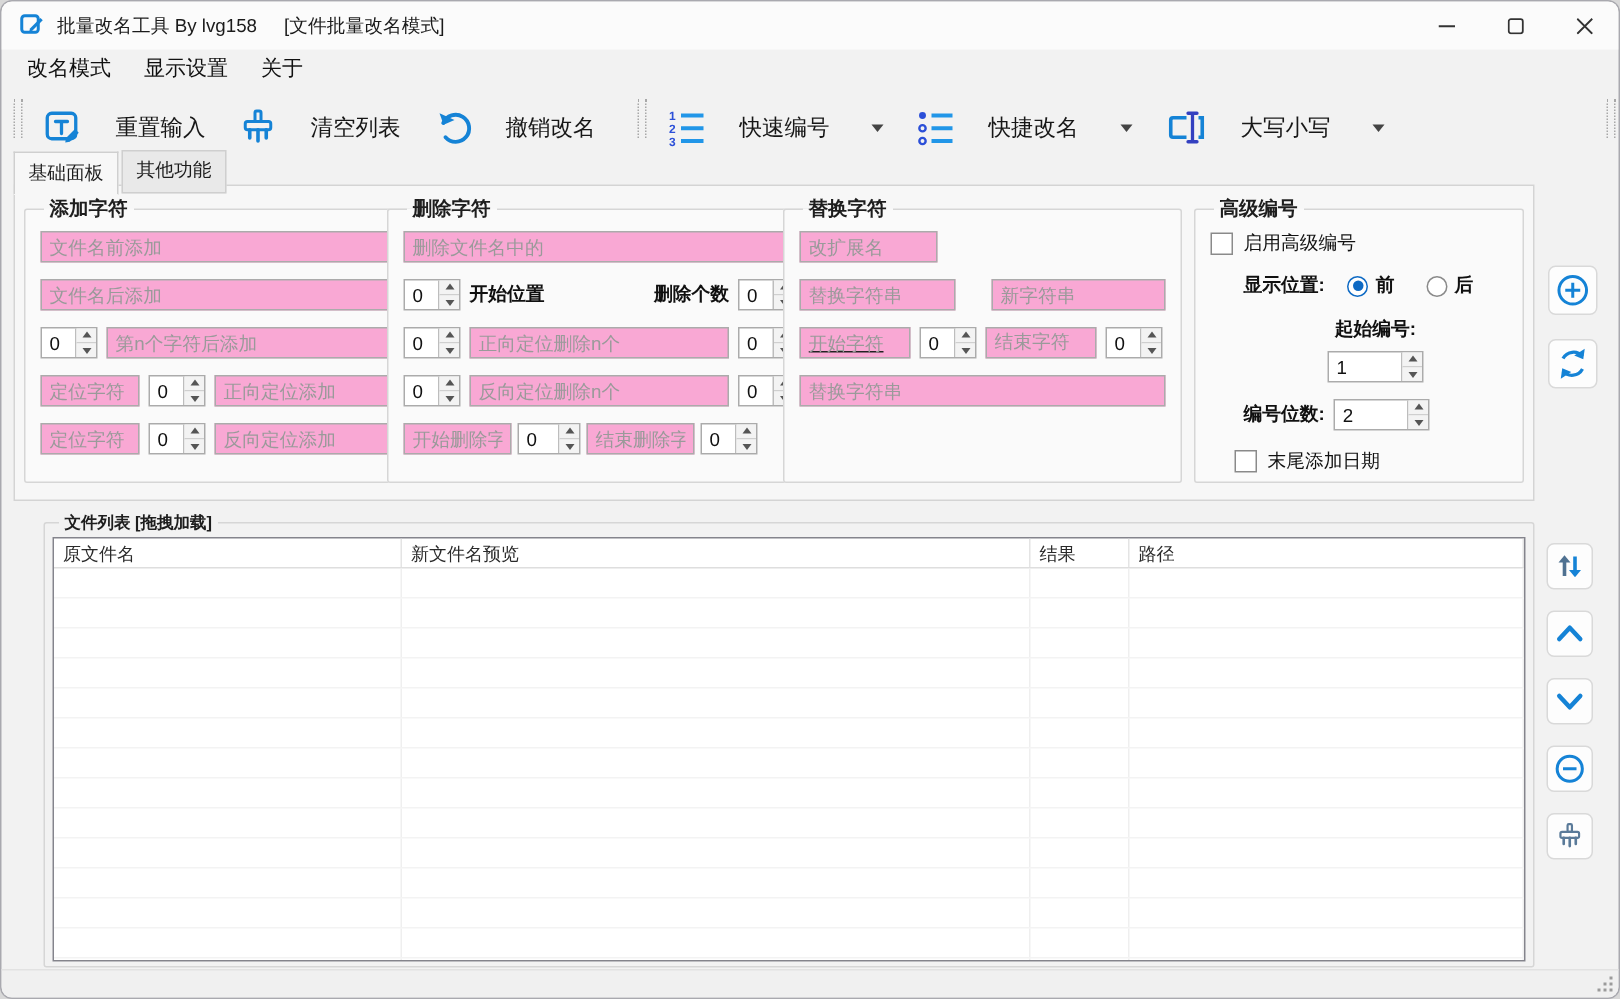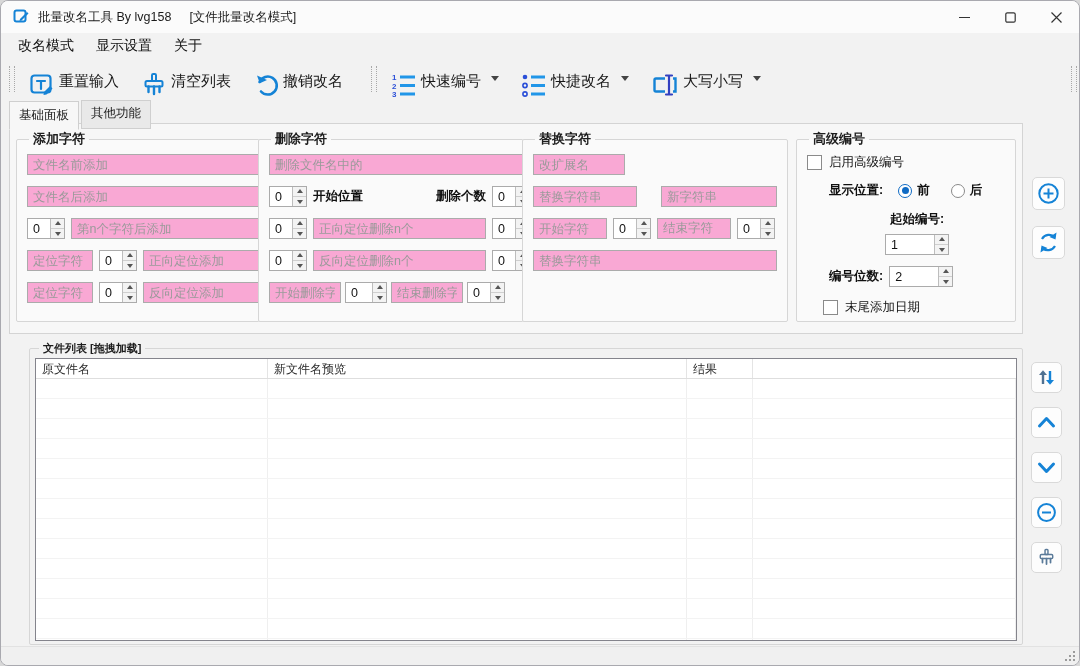"重置输入" .tbtn { align-items: flex-start -> center; gap: 4px -> 22px }
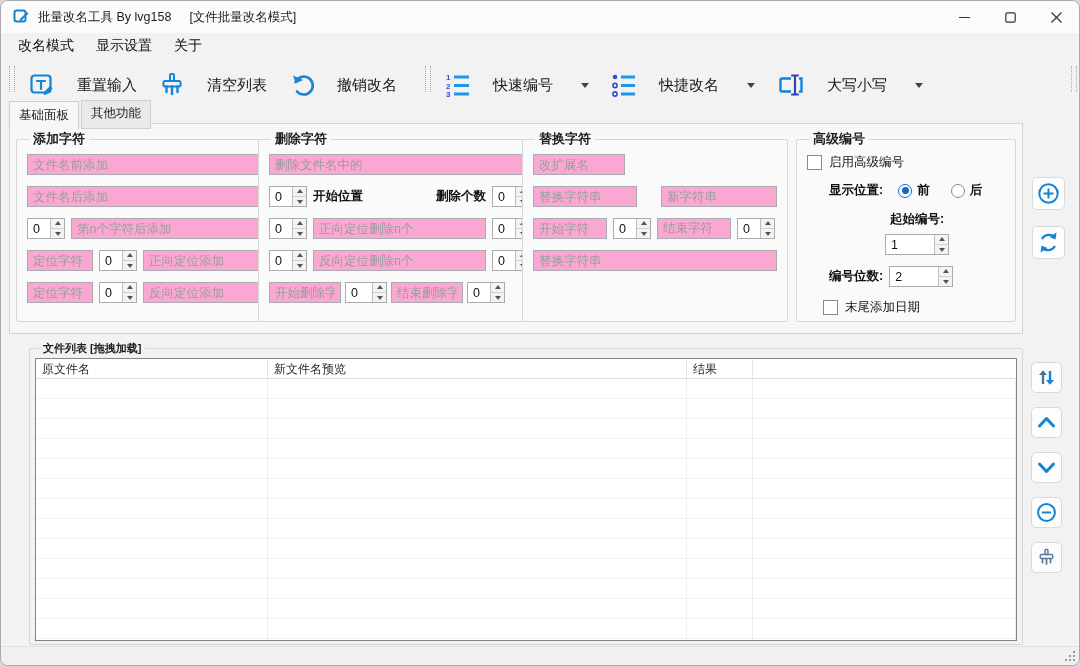"开始字符" input.txt { text-decoration: none -> underline }
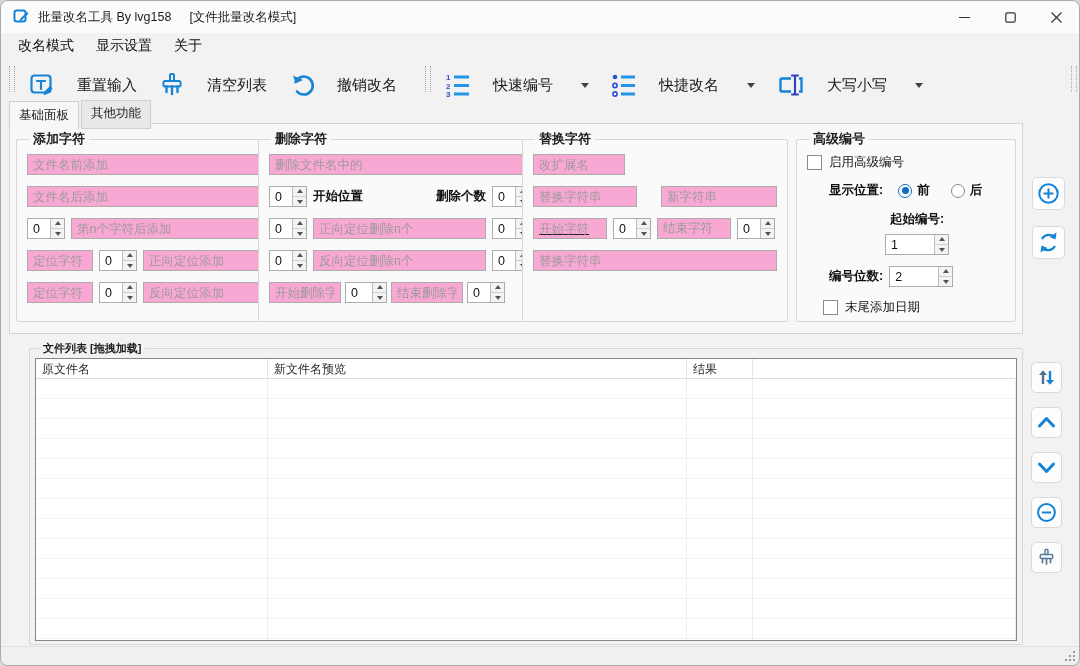"路径" div.th { html: none -> <div>路径</div> }
